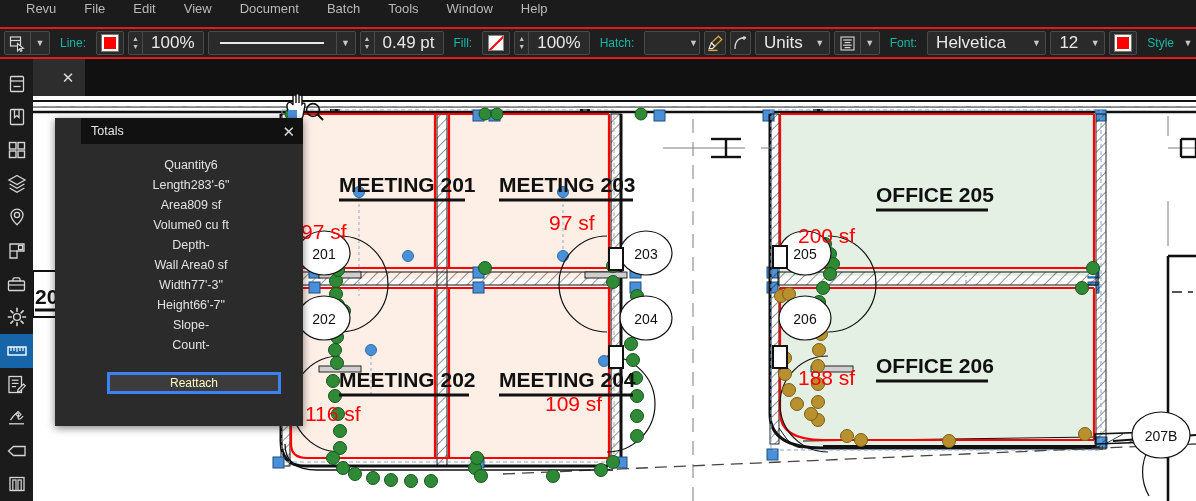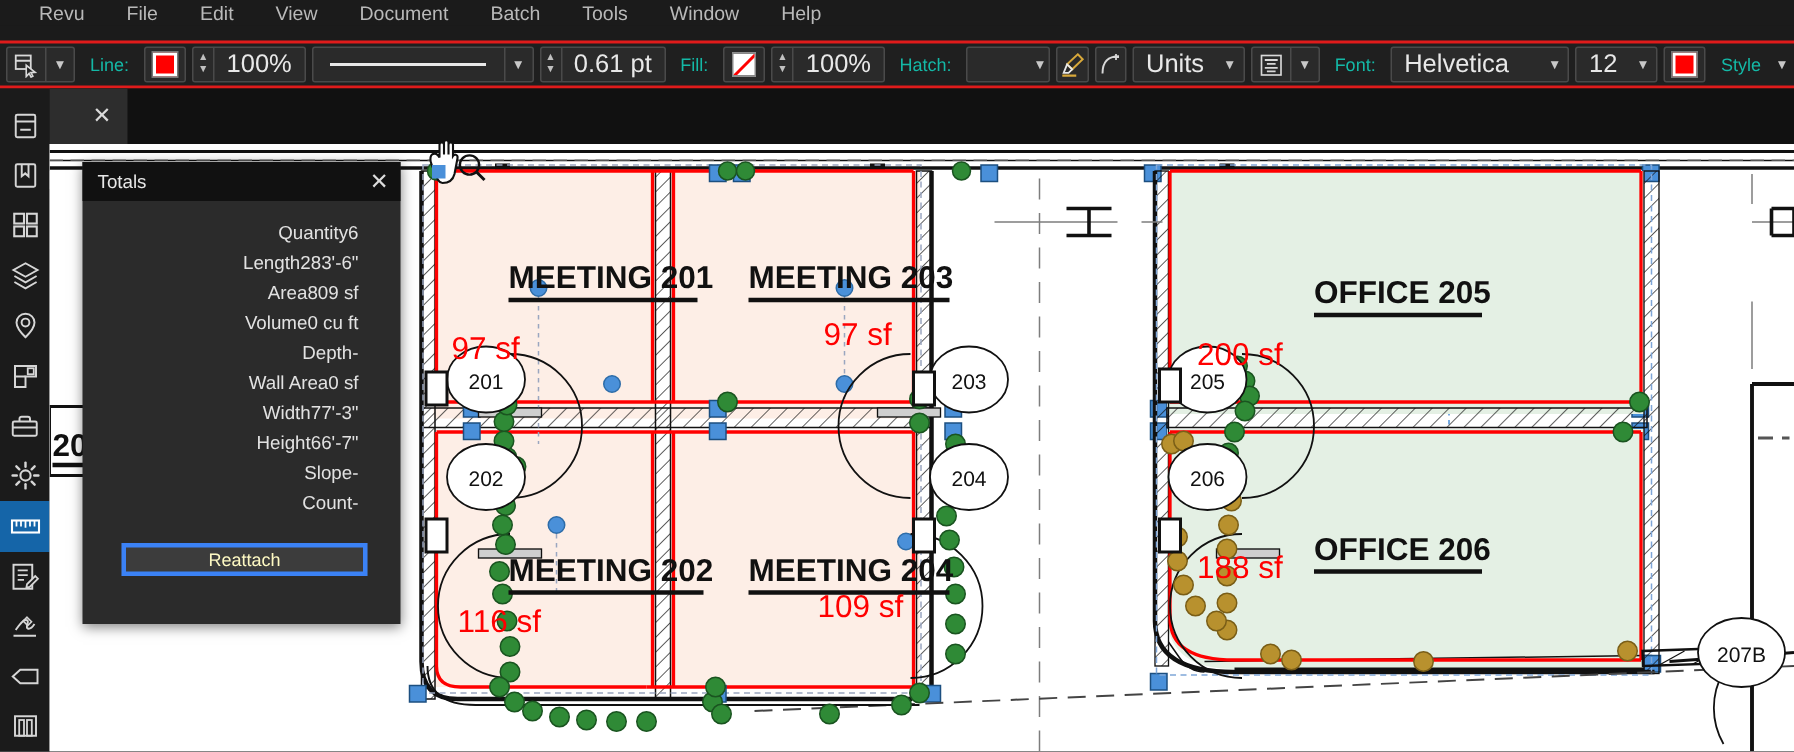"0.61 pt" div.tb-value { text: 0.61 -> 0.49 }
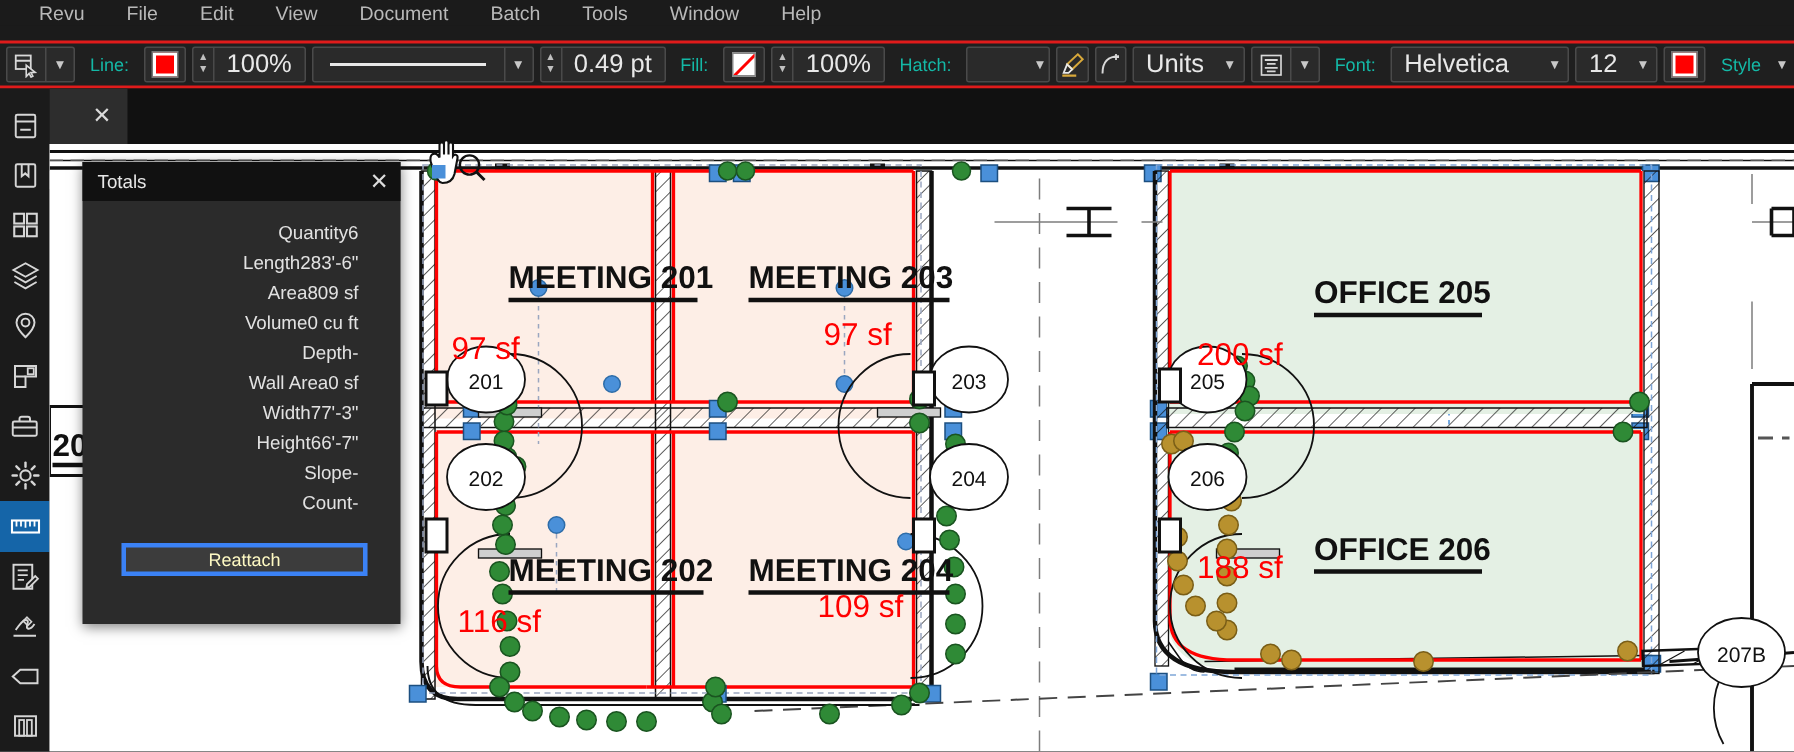"Totals" .totals { padding-left: none -> 26px; top: 108px -> 118px; width: 212px -> 248px }
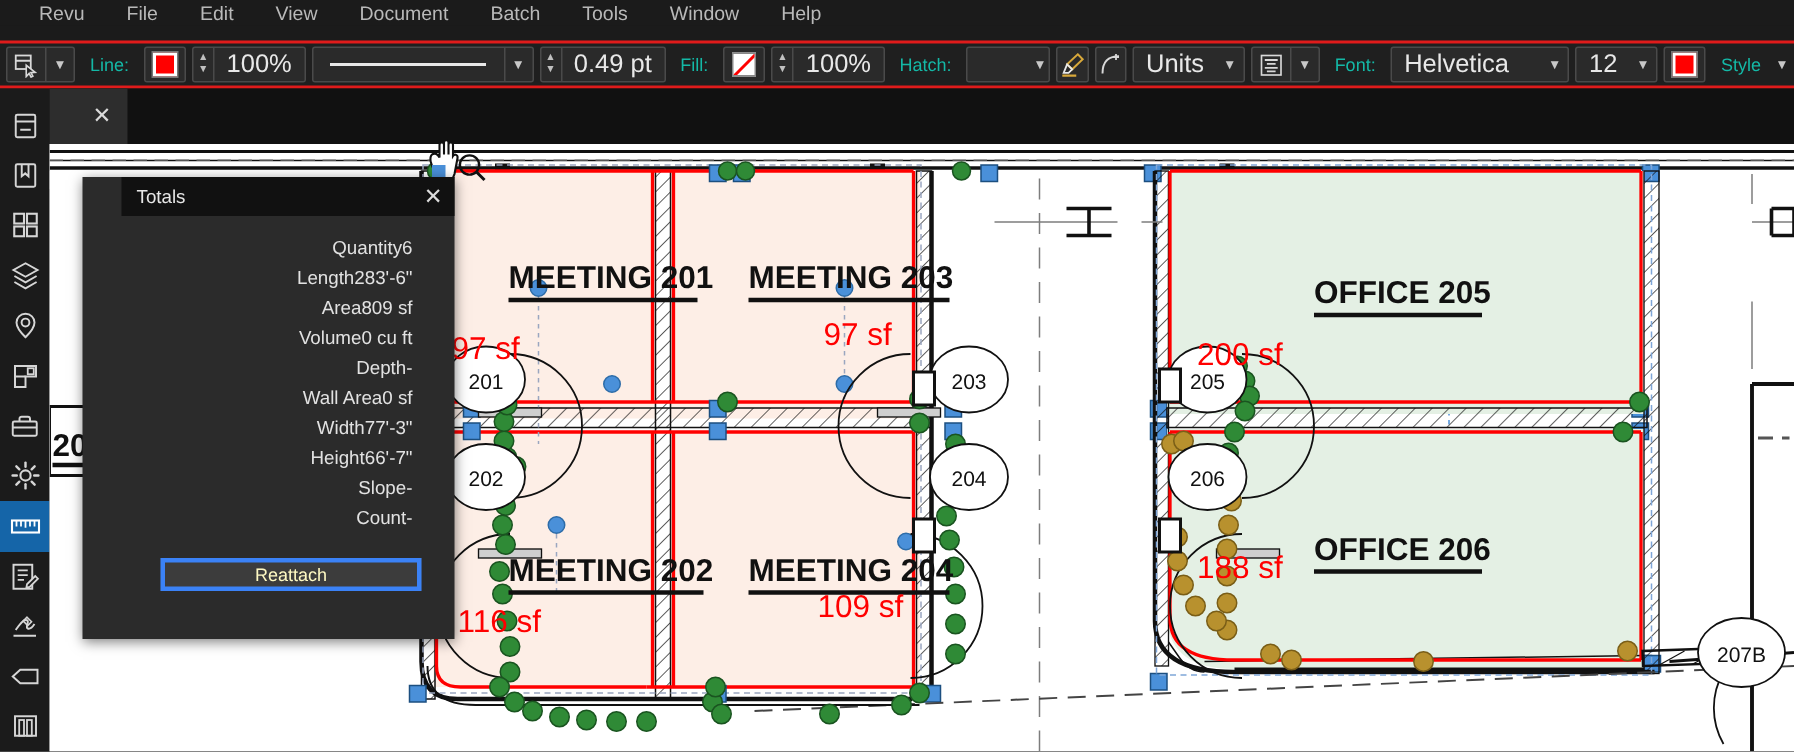"Quantity" .trow { justify-content: flex-end -> center }
